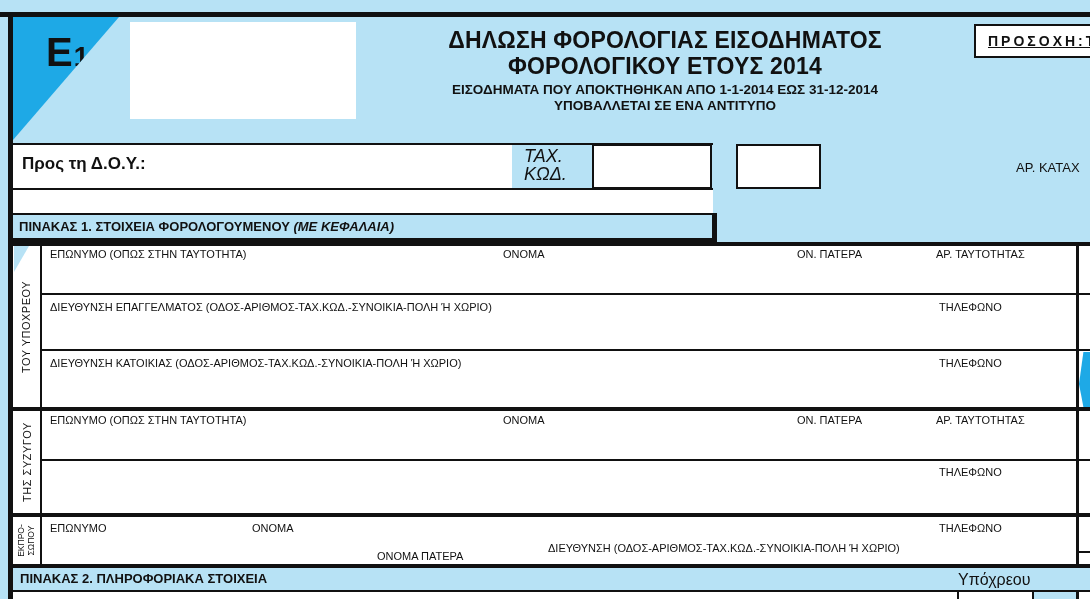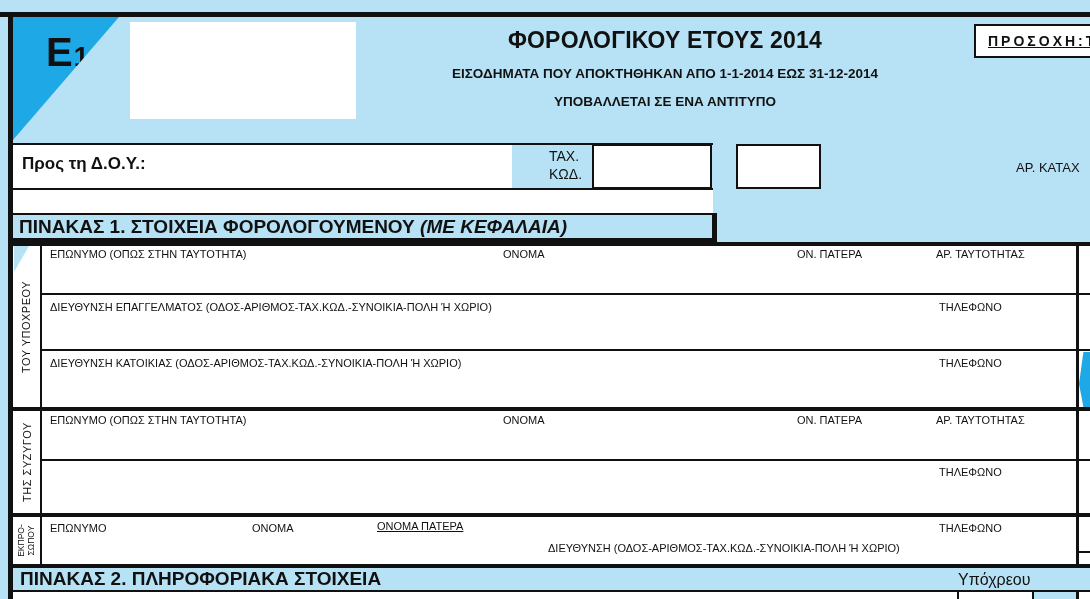"ΔΗΛΩΣΗ ΦΟΡΟΛΟΓΙΑΣ ΕΙΣΟΔΗΜΑΤΟΣ" div.title-main { html: none -> <div>ΔΗΛΩΣΗ ΦΟΡΟΛΟΓΙΑΣ ΕΙΣΟΔΗΜΑΤΟΣ</div> }
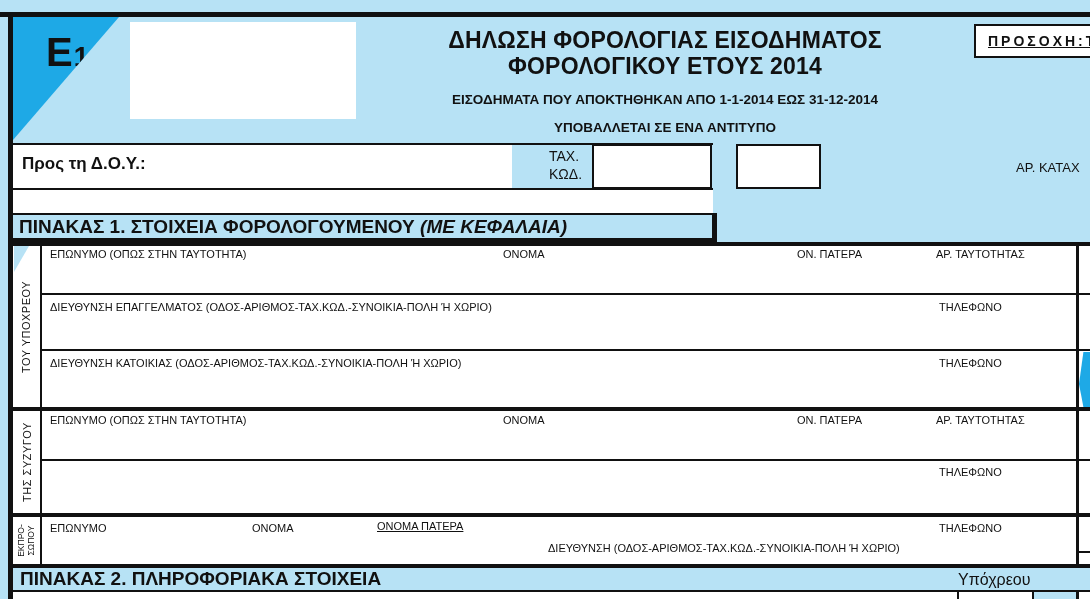"ΕΙΣΟΔΗΜΑΤΑ ΠΟΥ ΑΠΟΚΤΗΘΗΚΑΝ ΑΠΟ 1-1-2014" .title-sub { margin-top: 13px -> 3px }
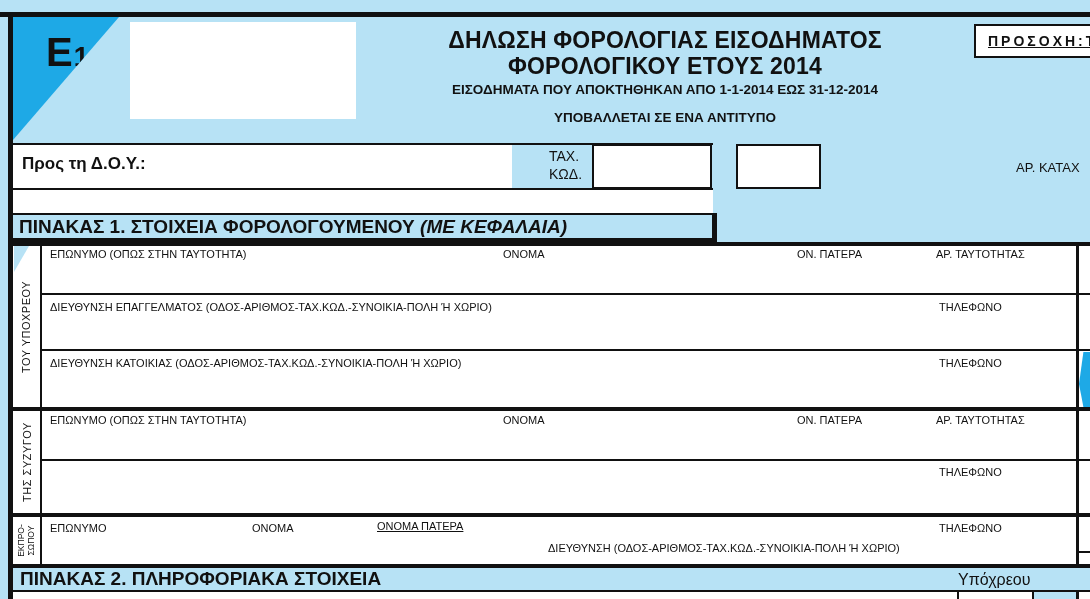"ΥΠΟΒΑΛΛΕΤΑΙ ΣΕ ΕΝΑ ΑΝΤΙΤΥΠΟ" div.title-sub { margin-top: 12px -> 0 }
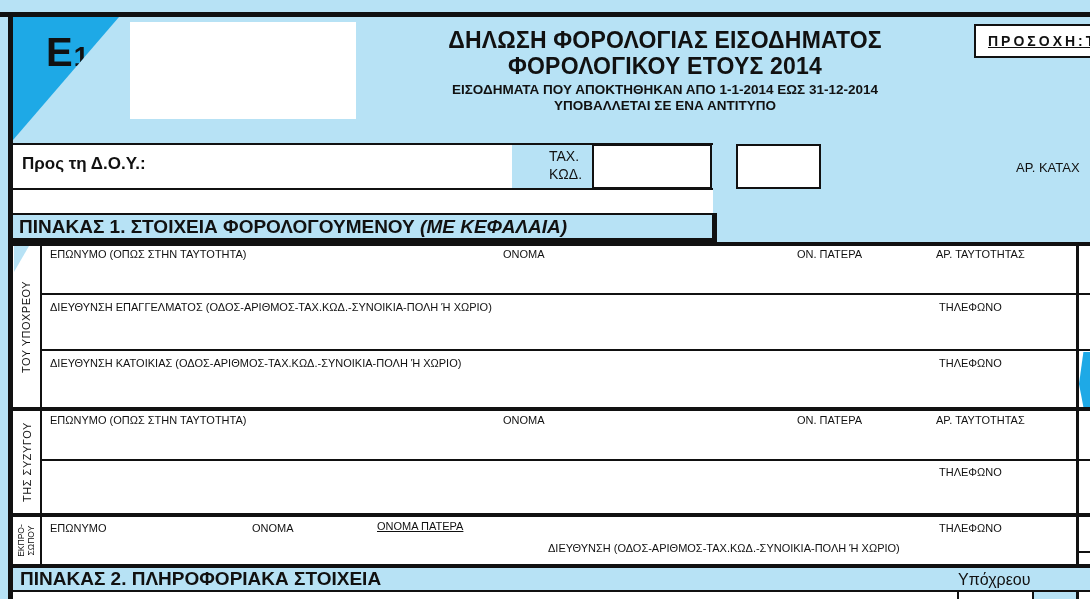"ΤΑΧ." div.abs { font-size: 14px -> 18px; font-style: none -> italic; left: 549px -> 524px }
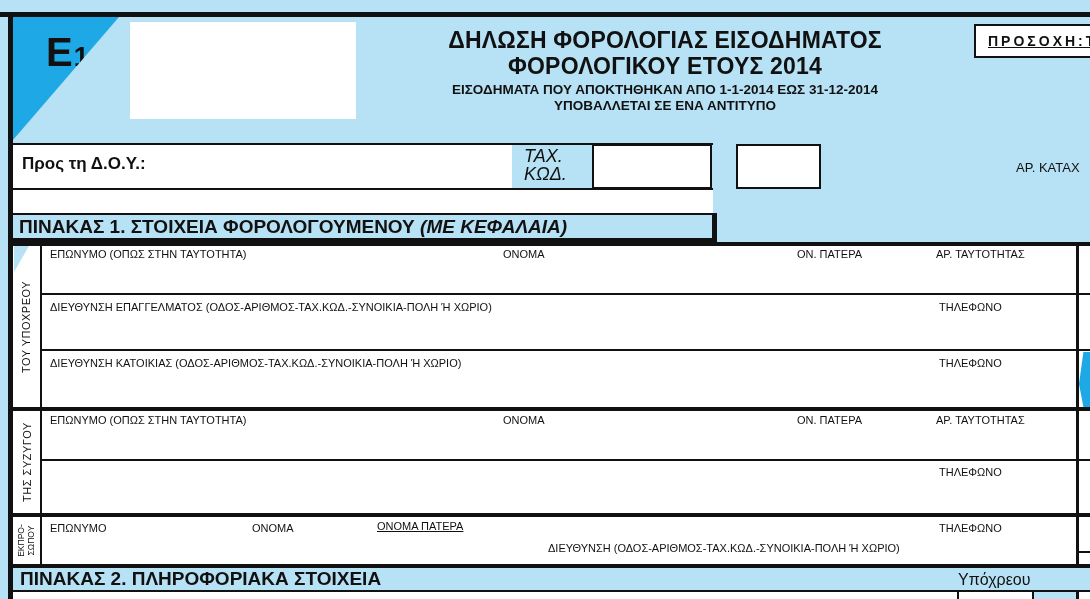"ΠΙΝΑΚΑΣ 1. ΣΤΟΙΧΕΙΑ ΦΟΡΟΛΟΓΟΥΜΕΝΟΥ (ΜΕ" .band-title { font-size: 19px -> 13px }
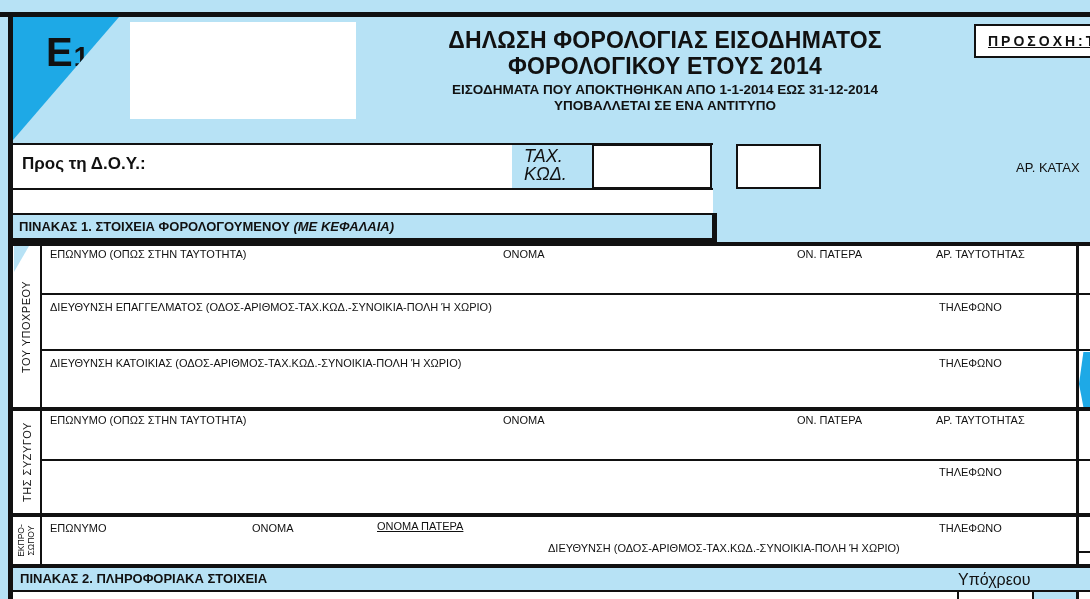"ΟΝΟΜΑ ΠΑΤΕΡΑ" div.lbl { text-decoration: underline -> none; top: 520px -> 550px }
